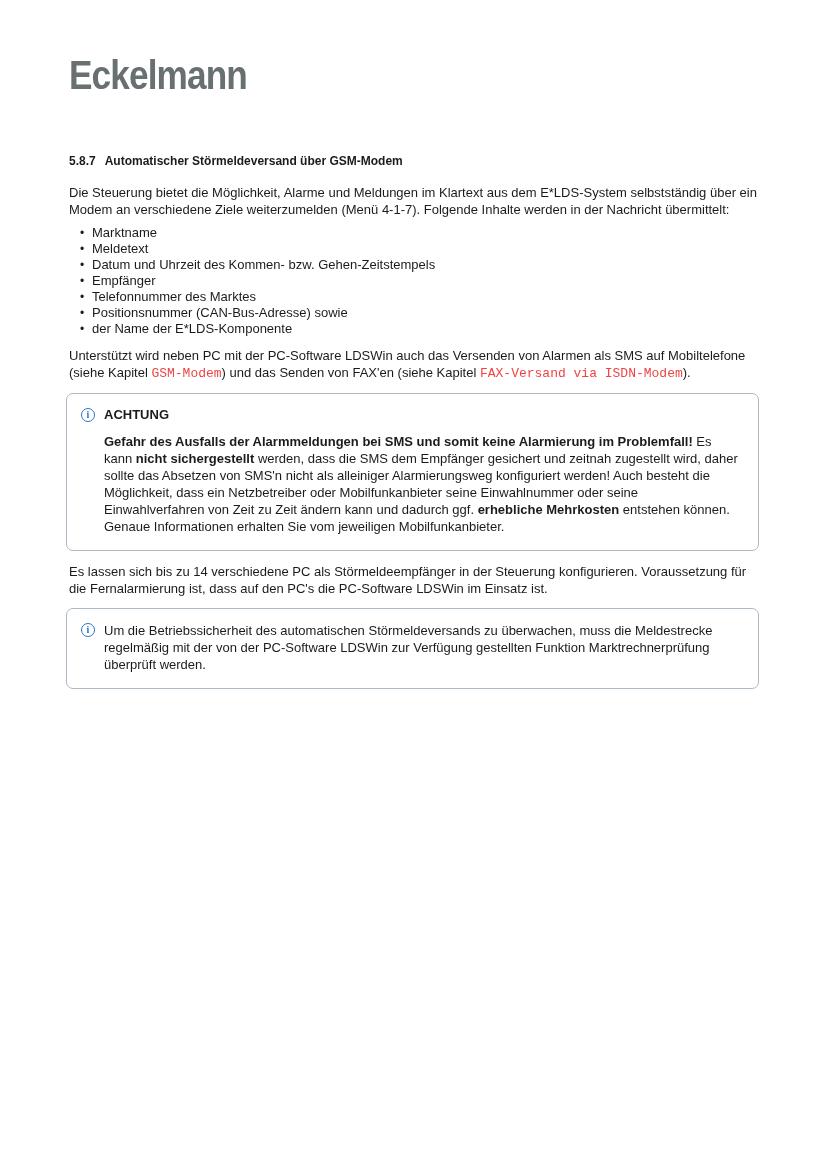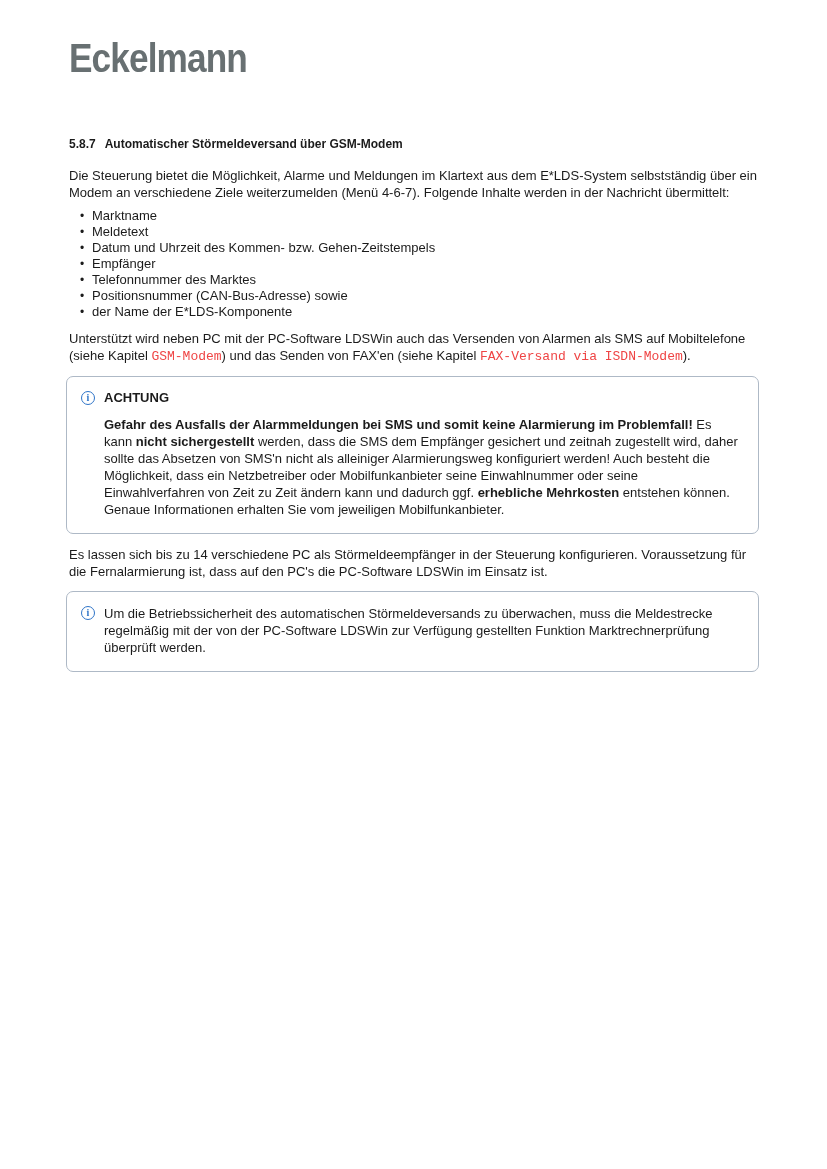"Eckelmann" .page { margin: 0 auto -> 17px auto }
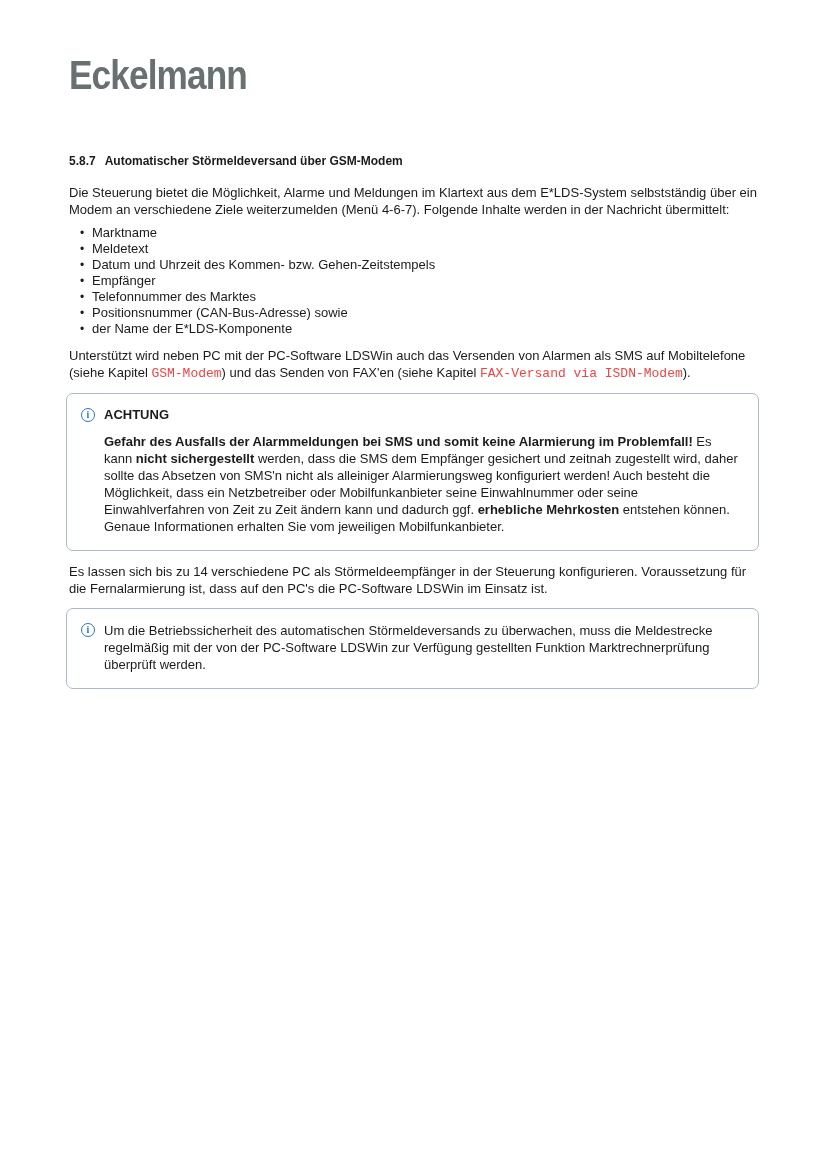"Die Steuerung bietet die Möglichkeit," p.body-text { text: 4-6-7 -> 4-1-7 }
